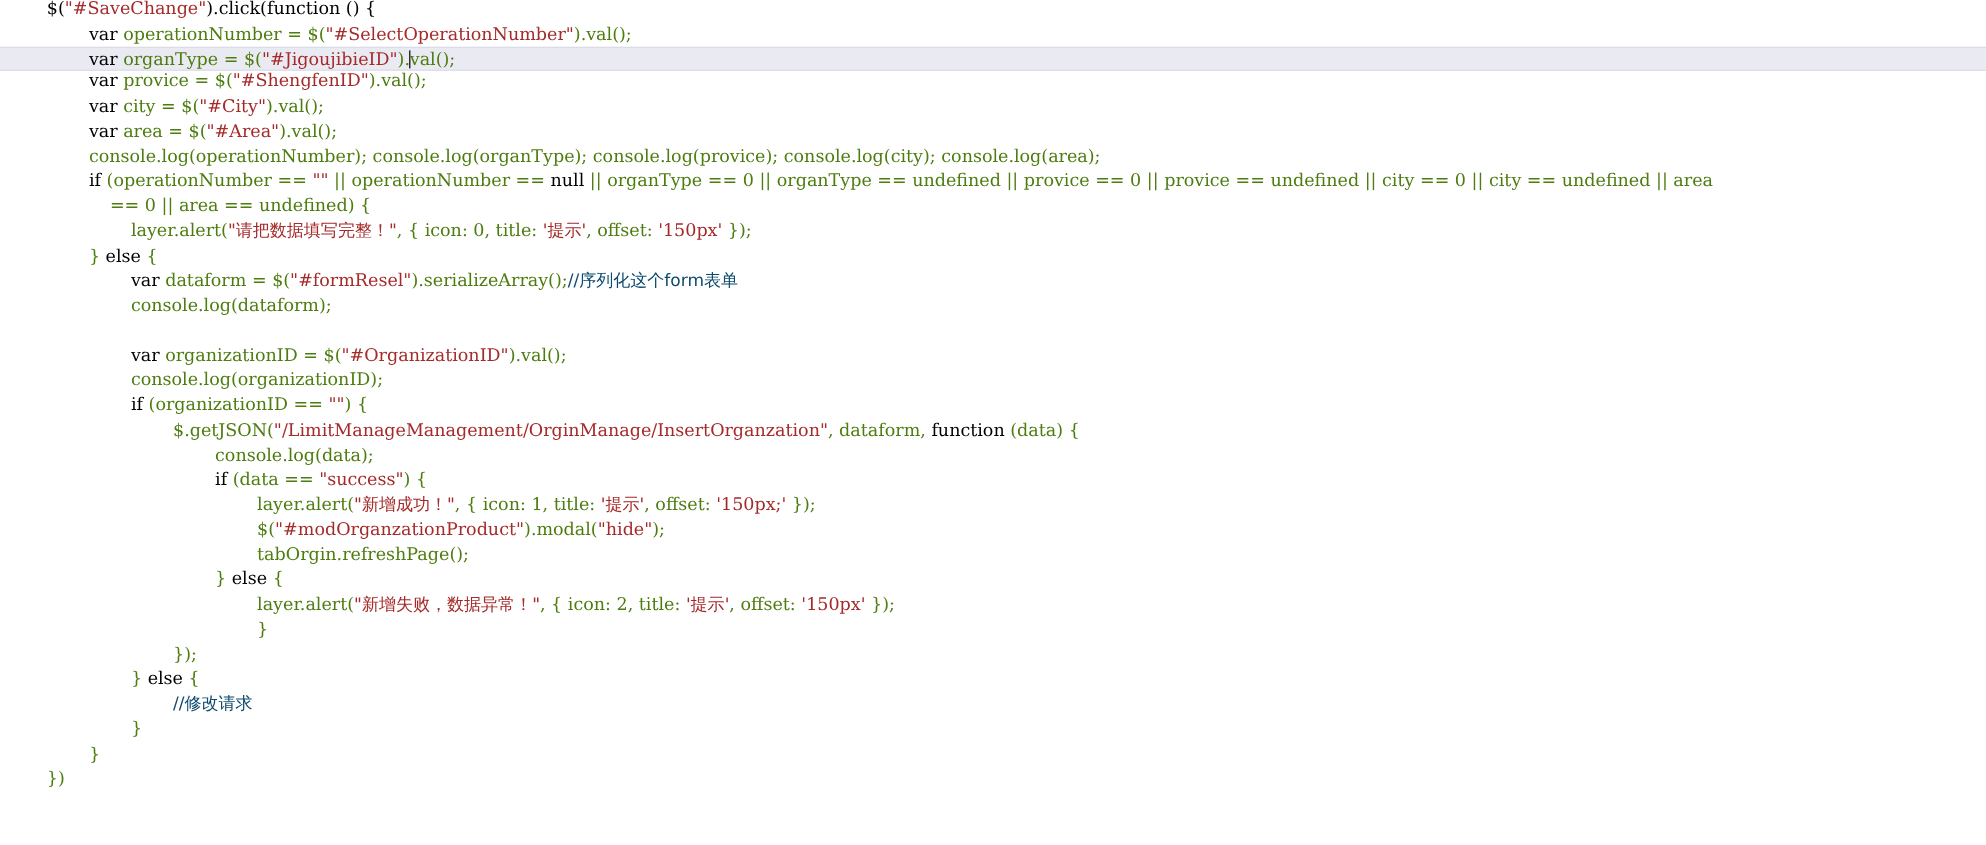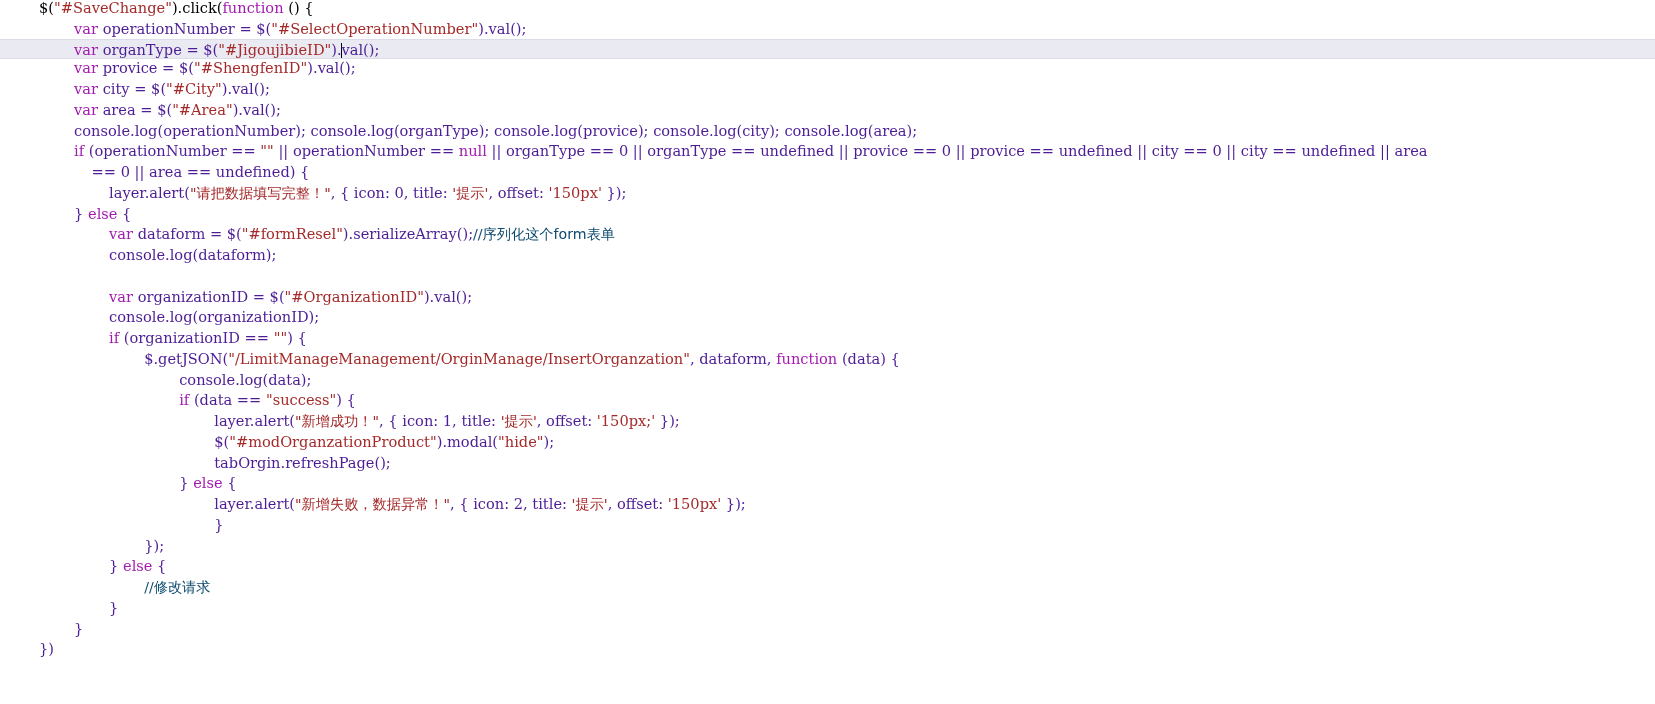"function" .kw { color: #a21caf -> #000000 }
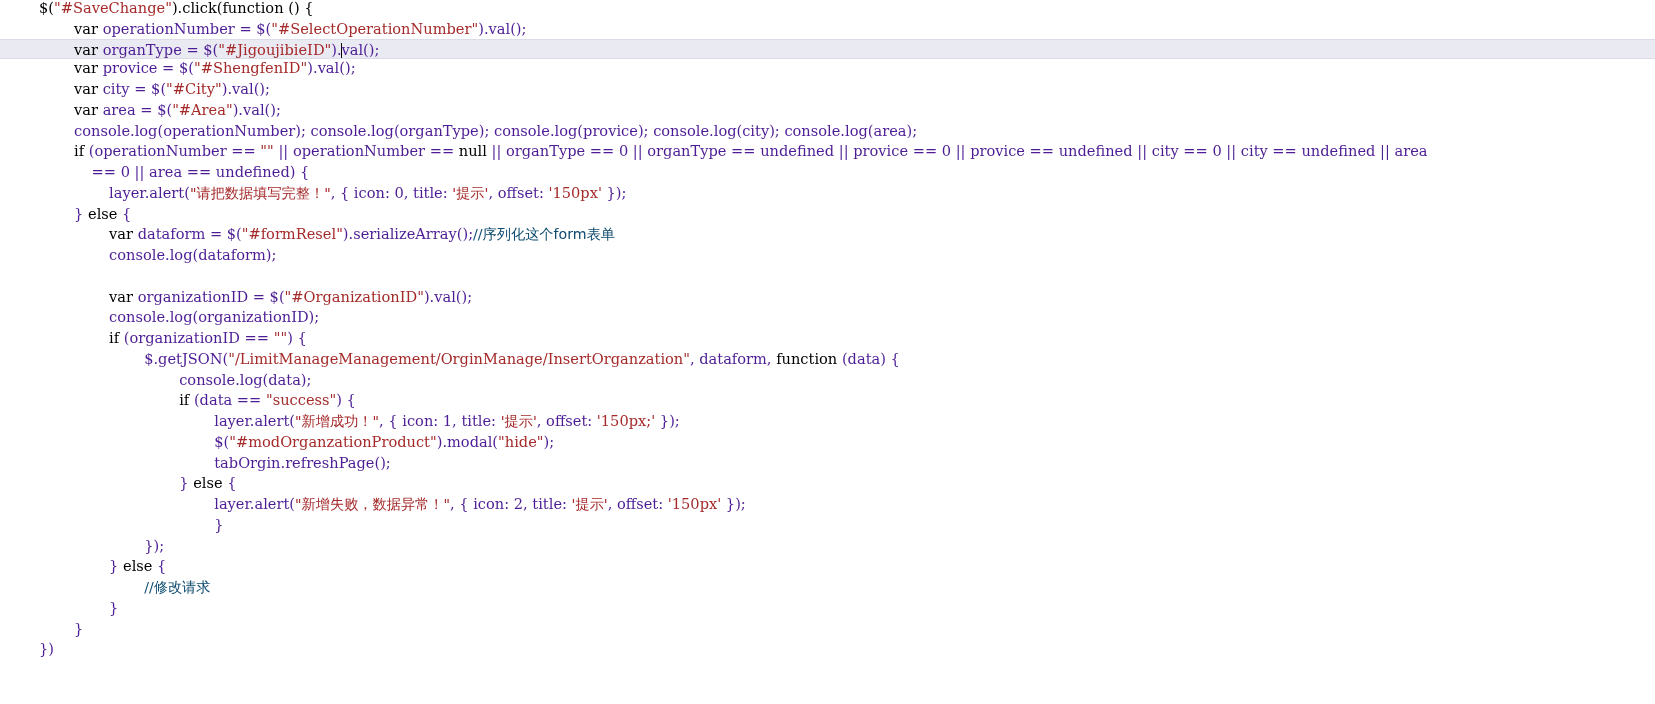"operationNumber = $(" .plain { color: #4c1d95 -> #4d7c0f }
